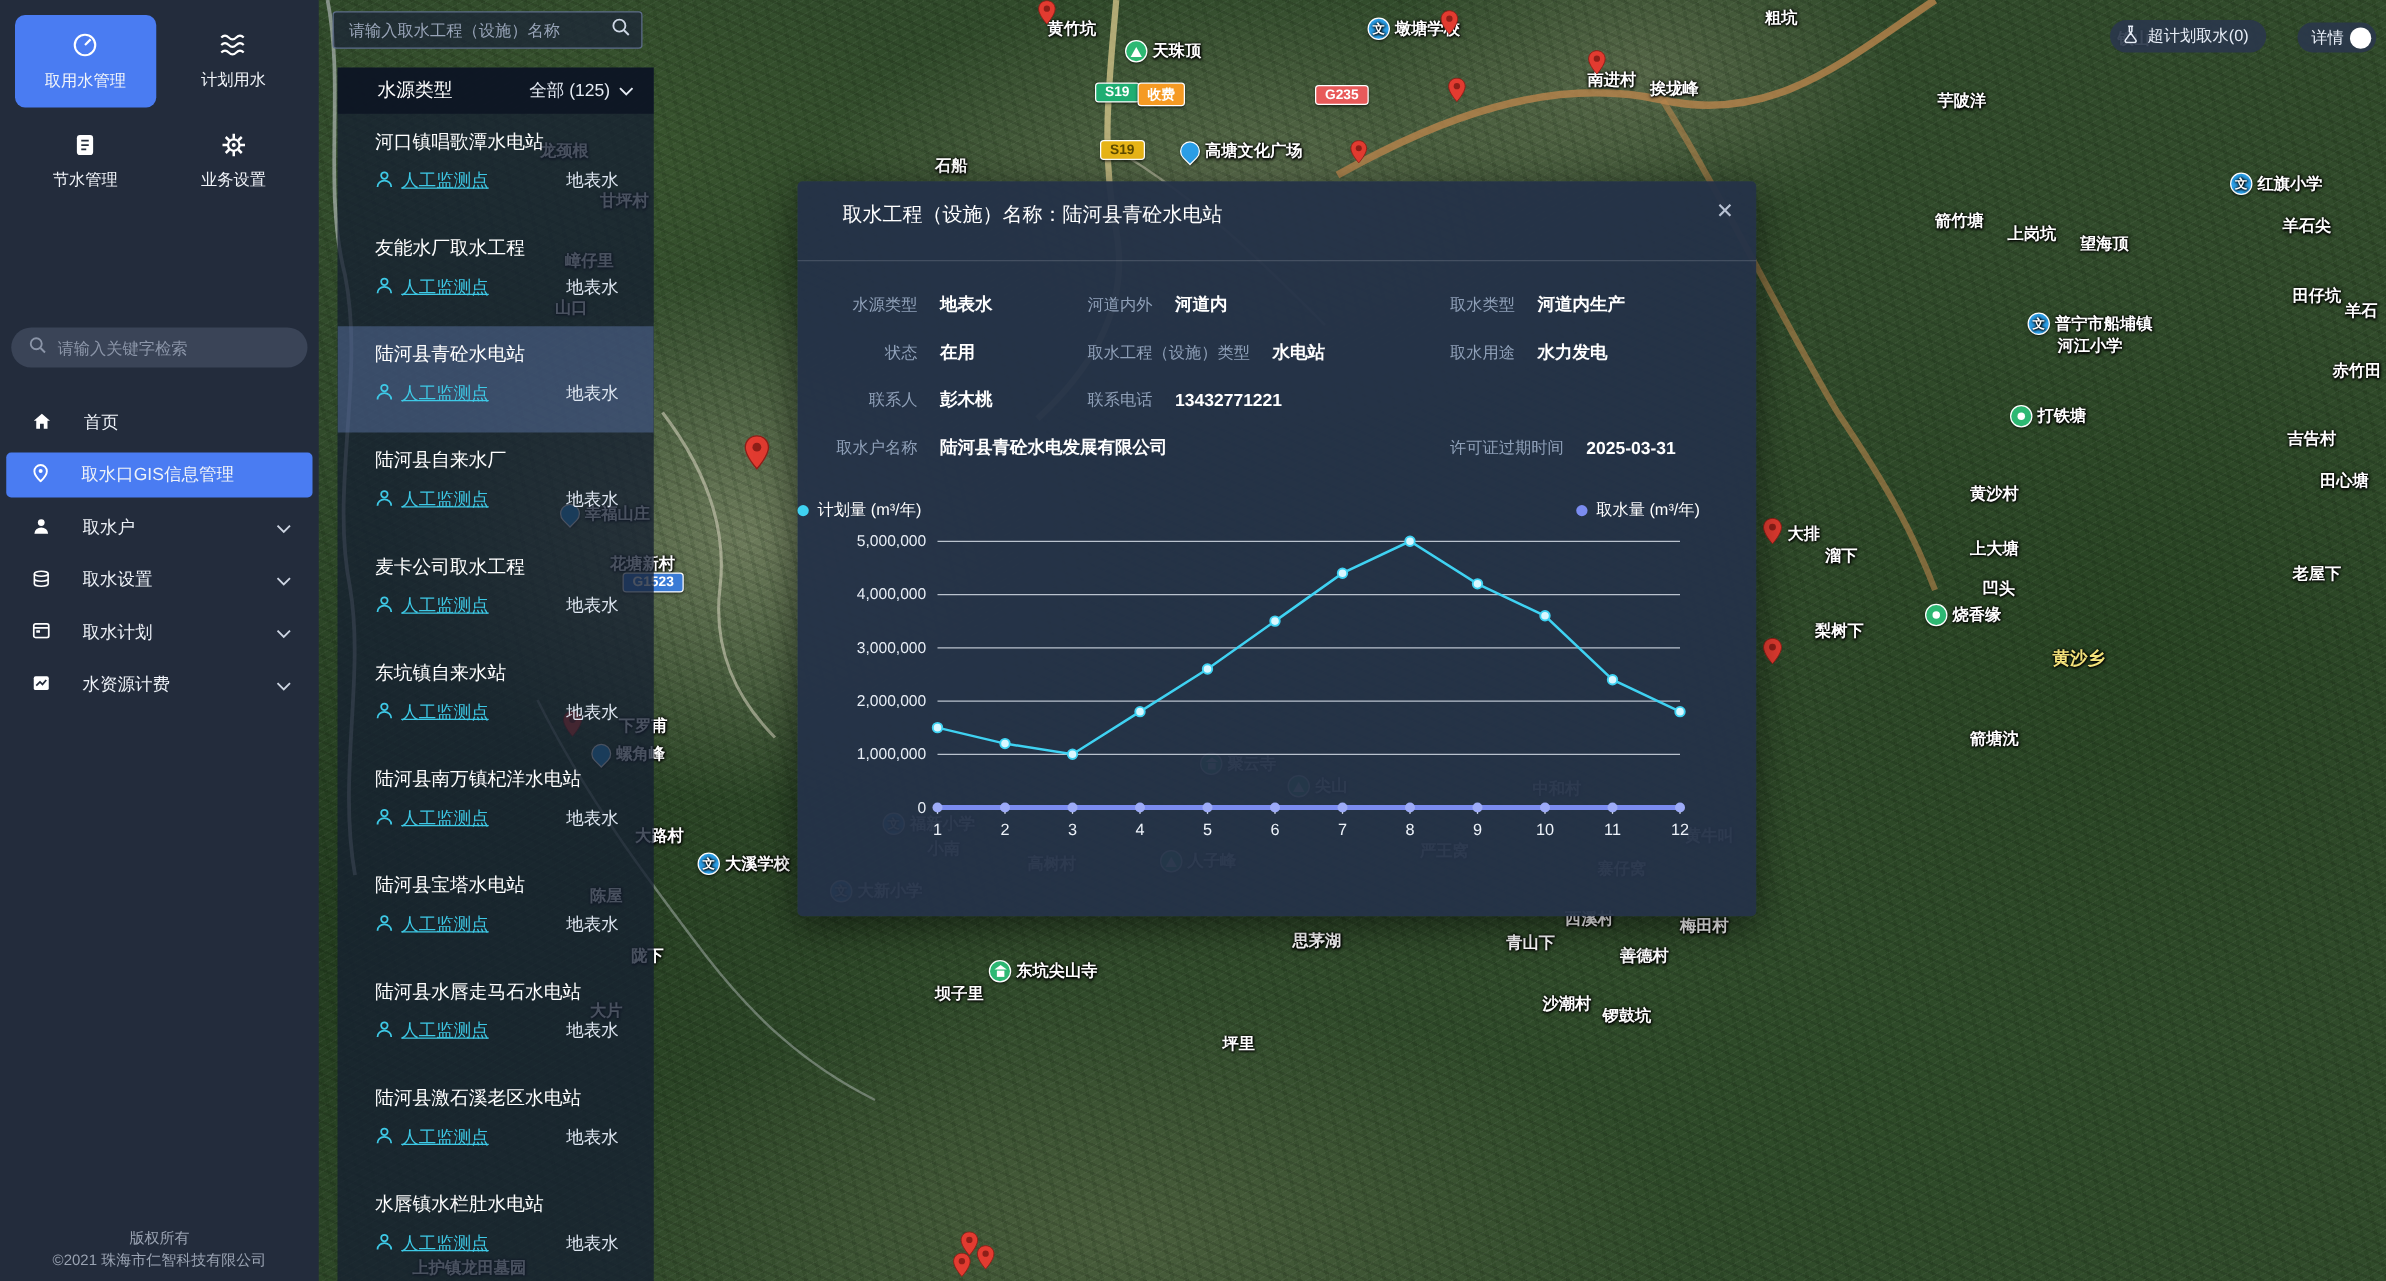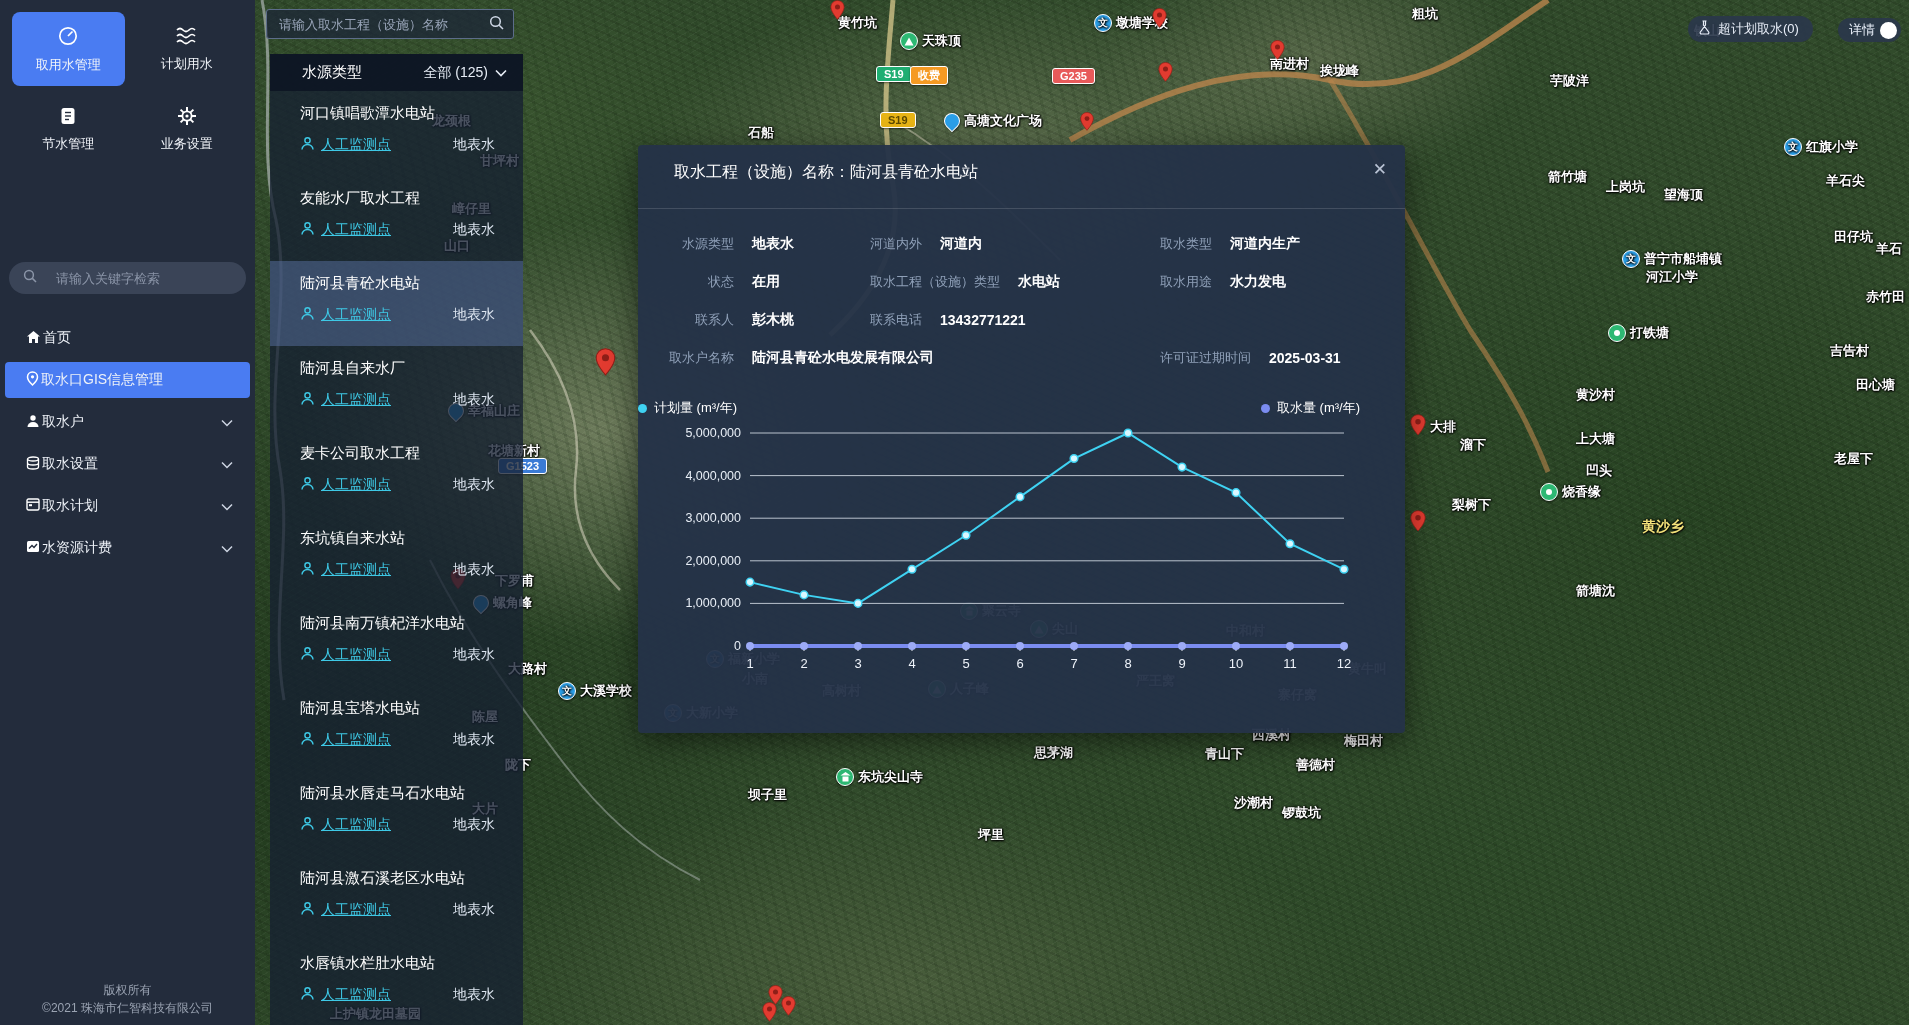"请输入关键字检索" #side-search { gap: 19px -> 9px }
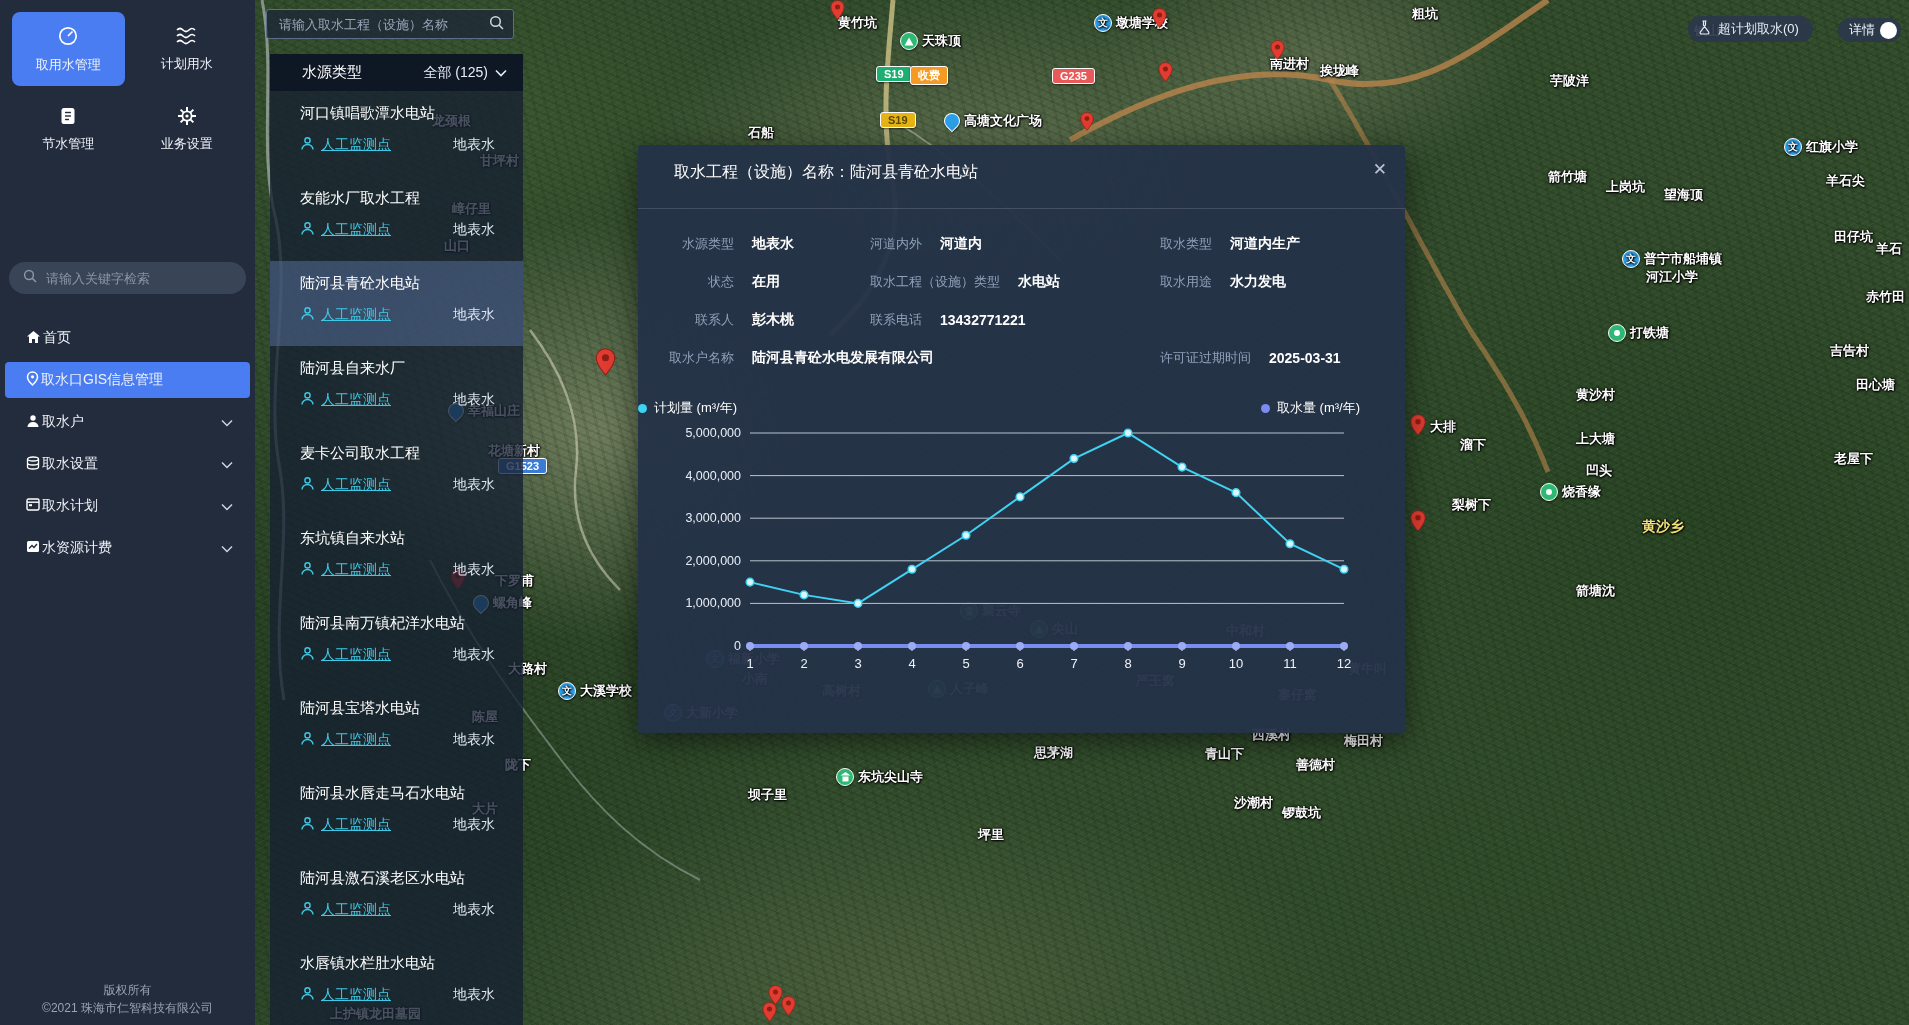"首页" .menu-item { gap: 2px -> 26px }
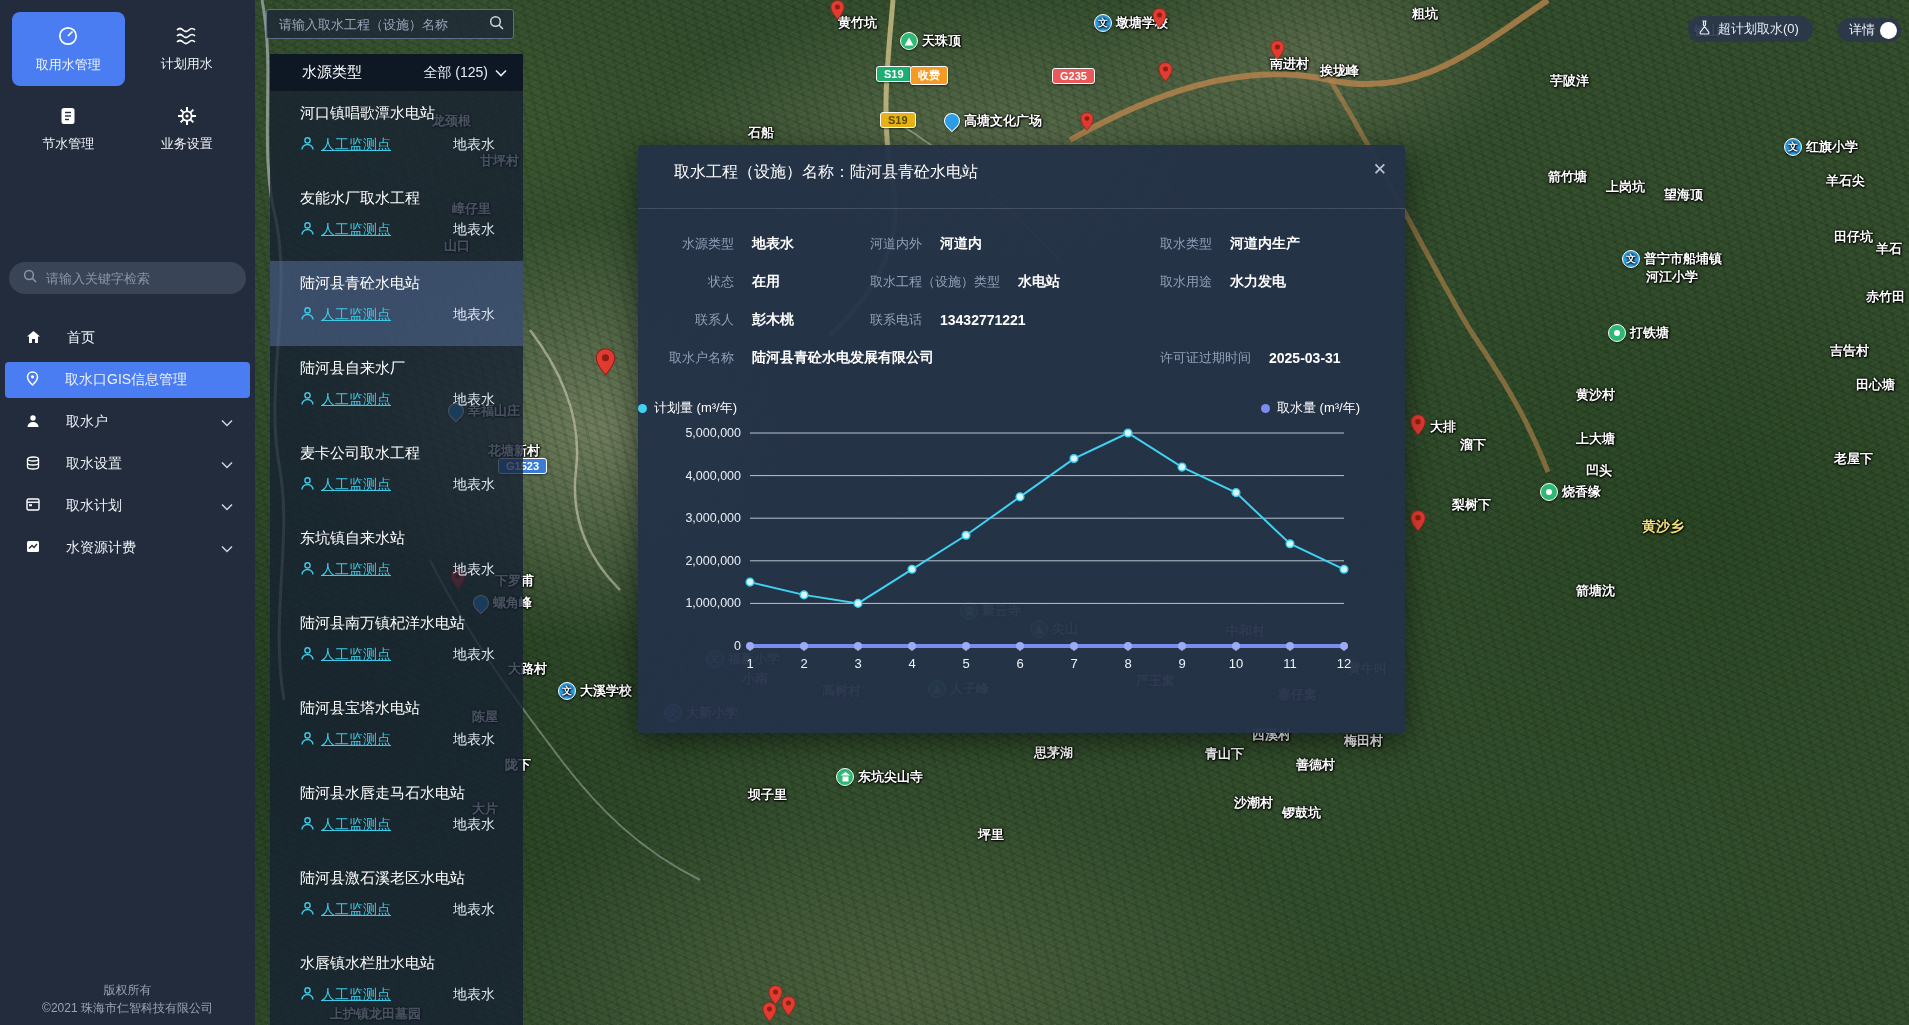"东坑尖山寺" div.map-label { left: 836px -> 791px }
